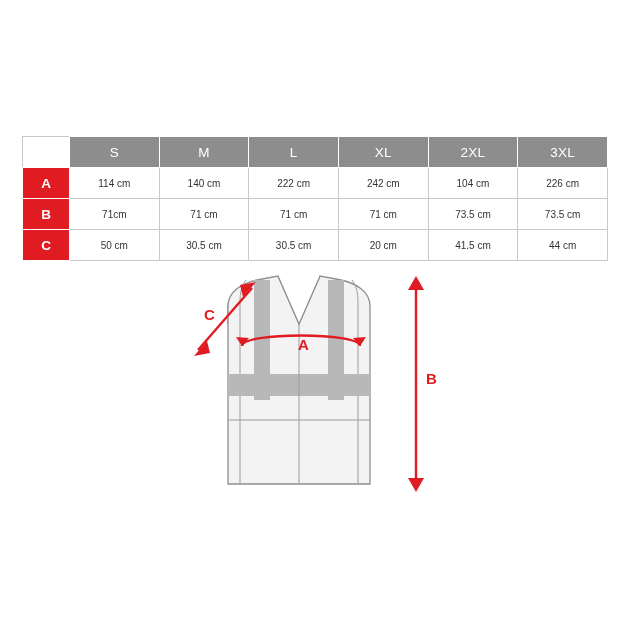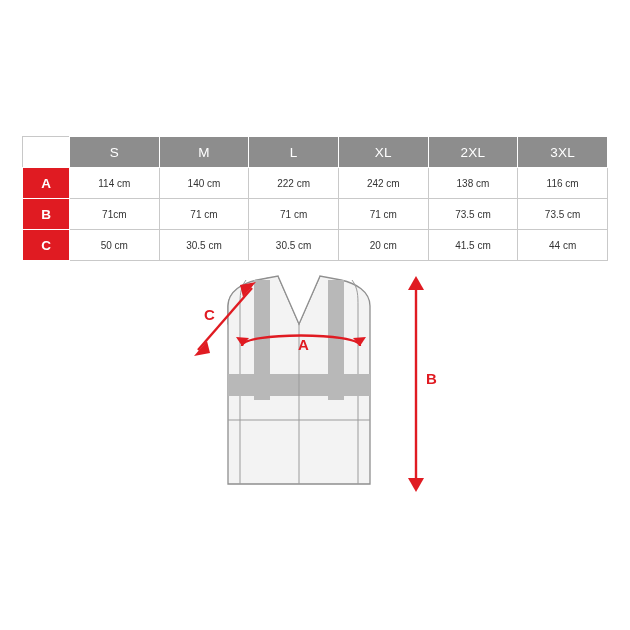"138 cm" td.value { text: 138 -> 104 }
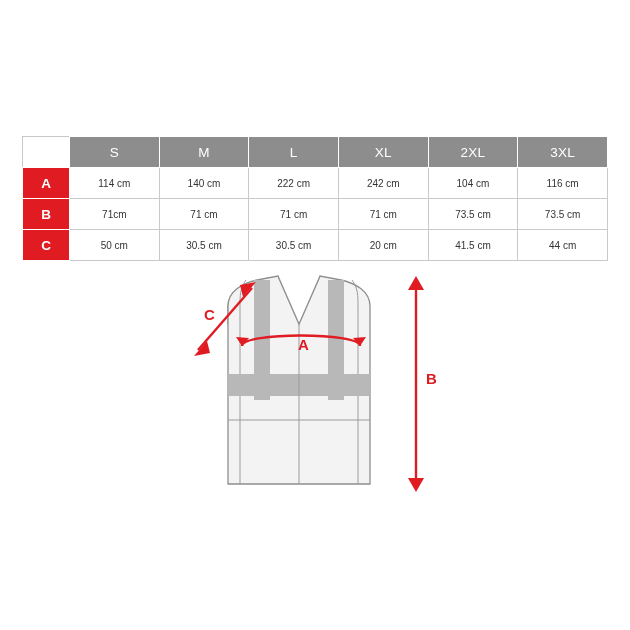"116 cm" td.value { text: 116 -> 226 }
